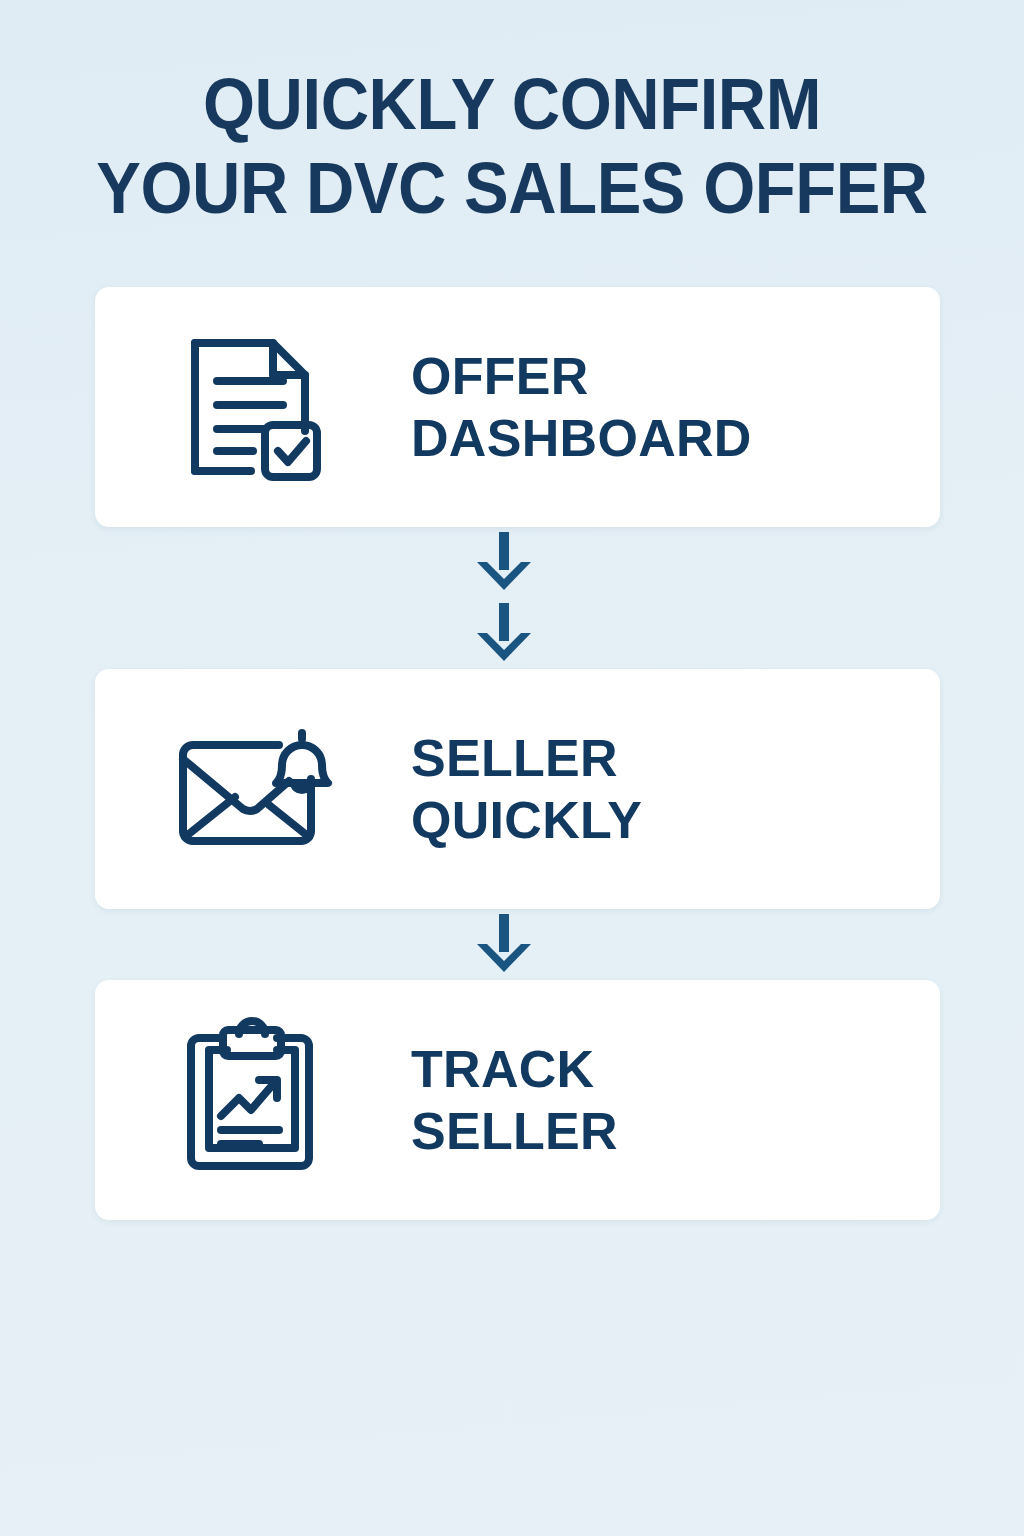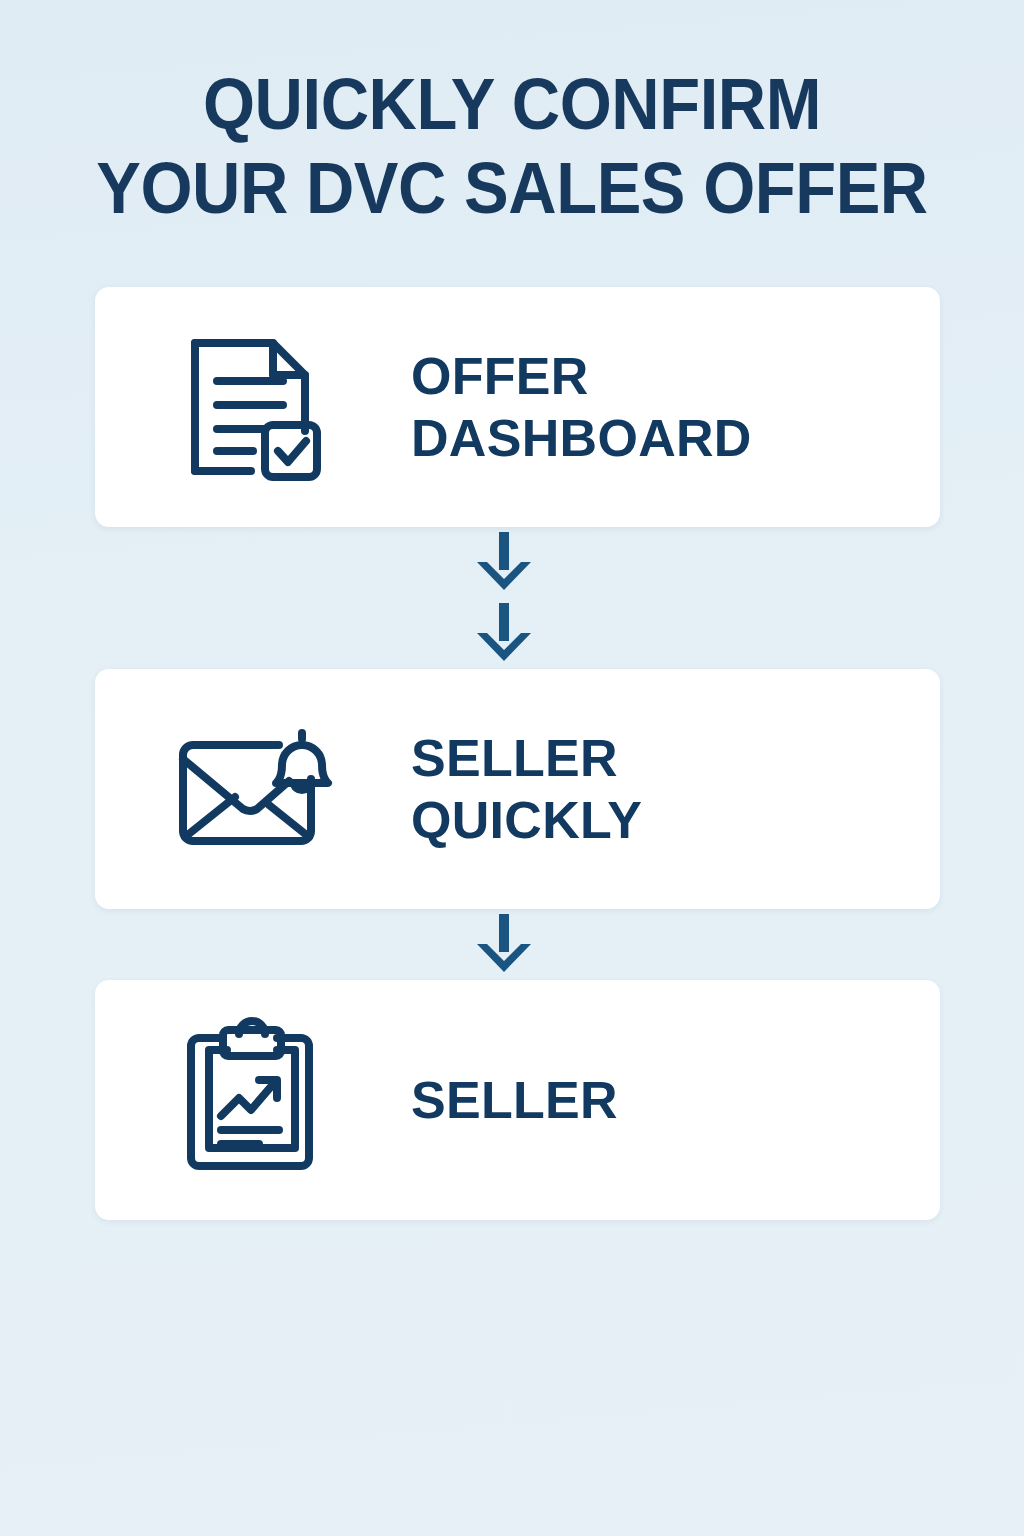"TRACK" span.lbl-line { html: none -> <span>TRACK</span> }
